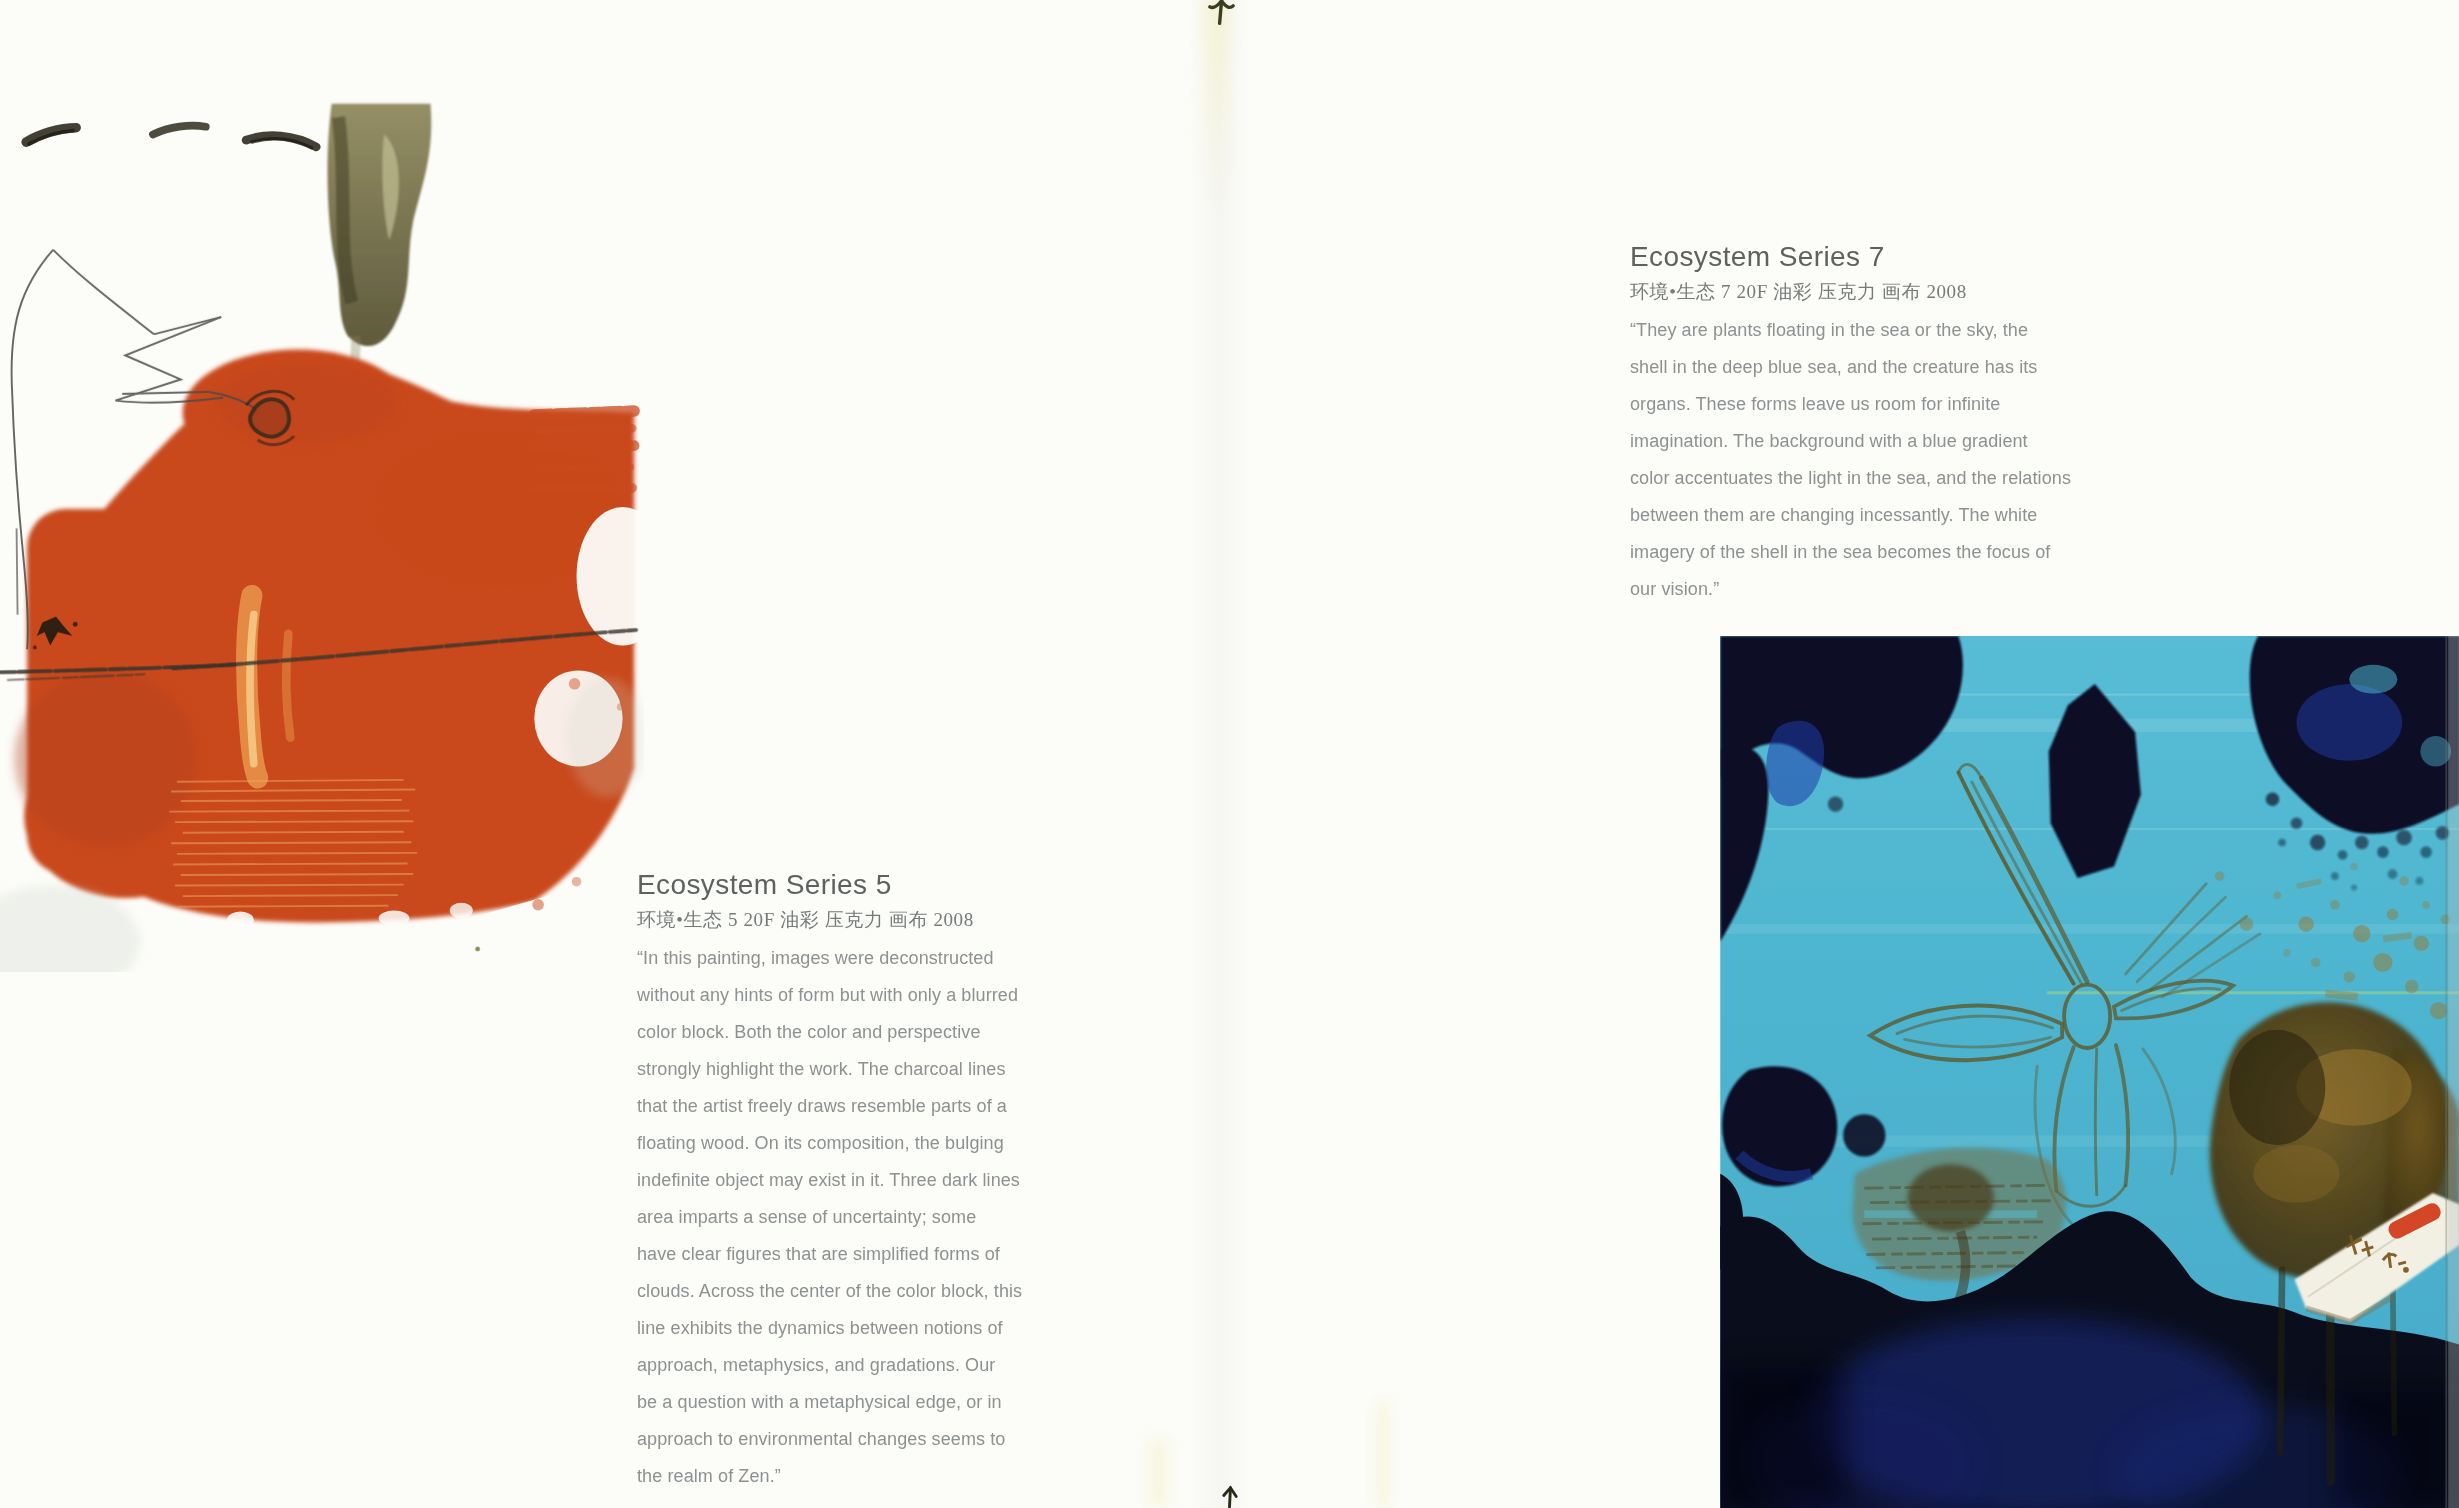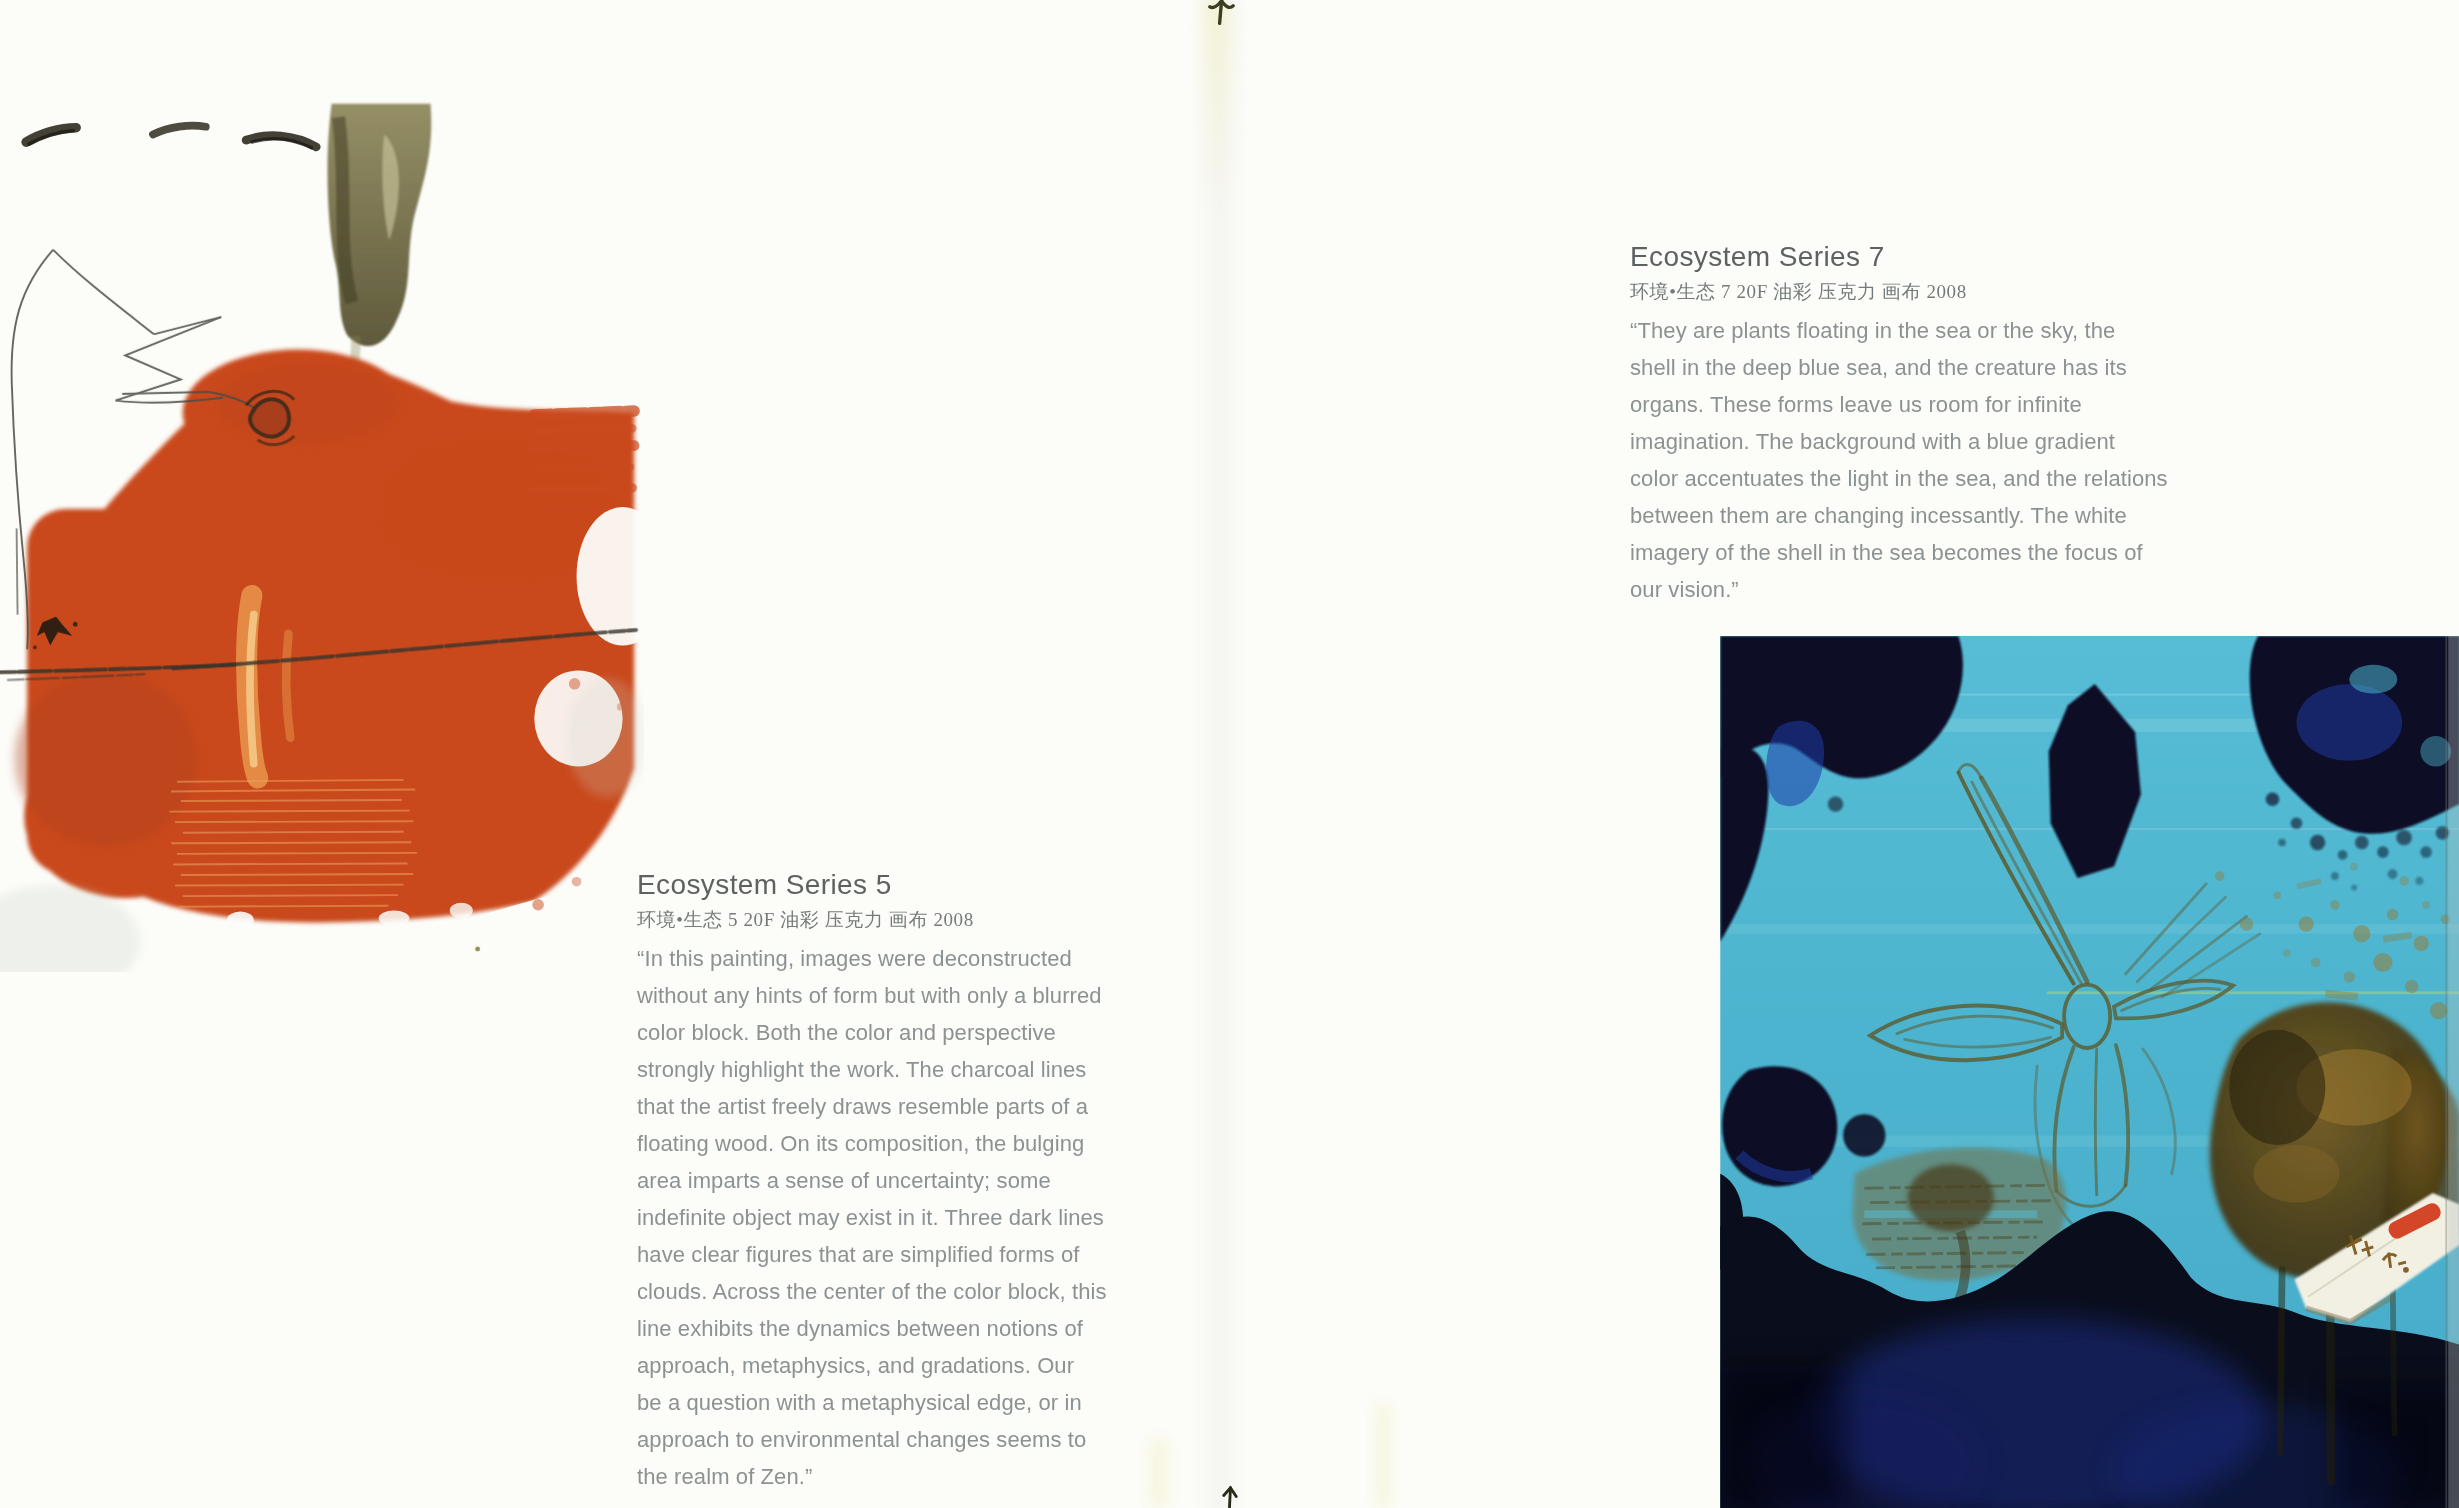"“They are plants floating in" .quote-line { font-size: 22px -> 18px }
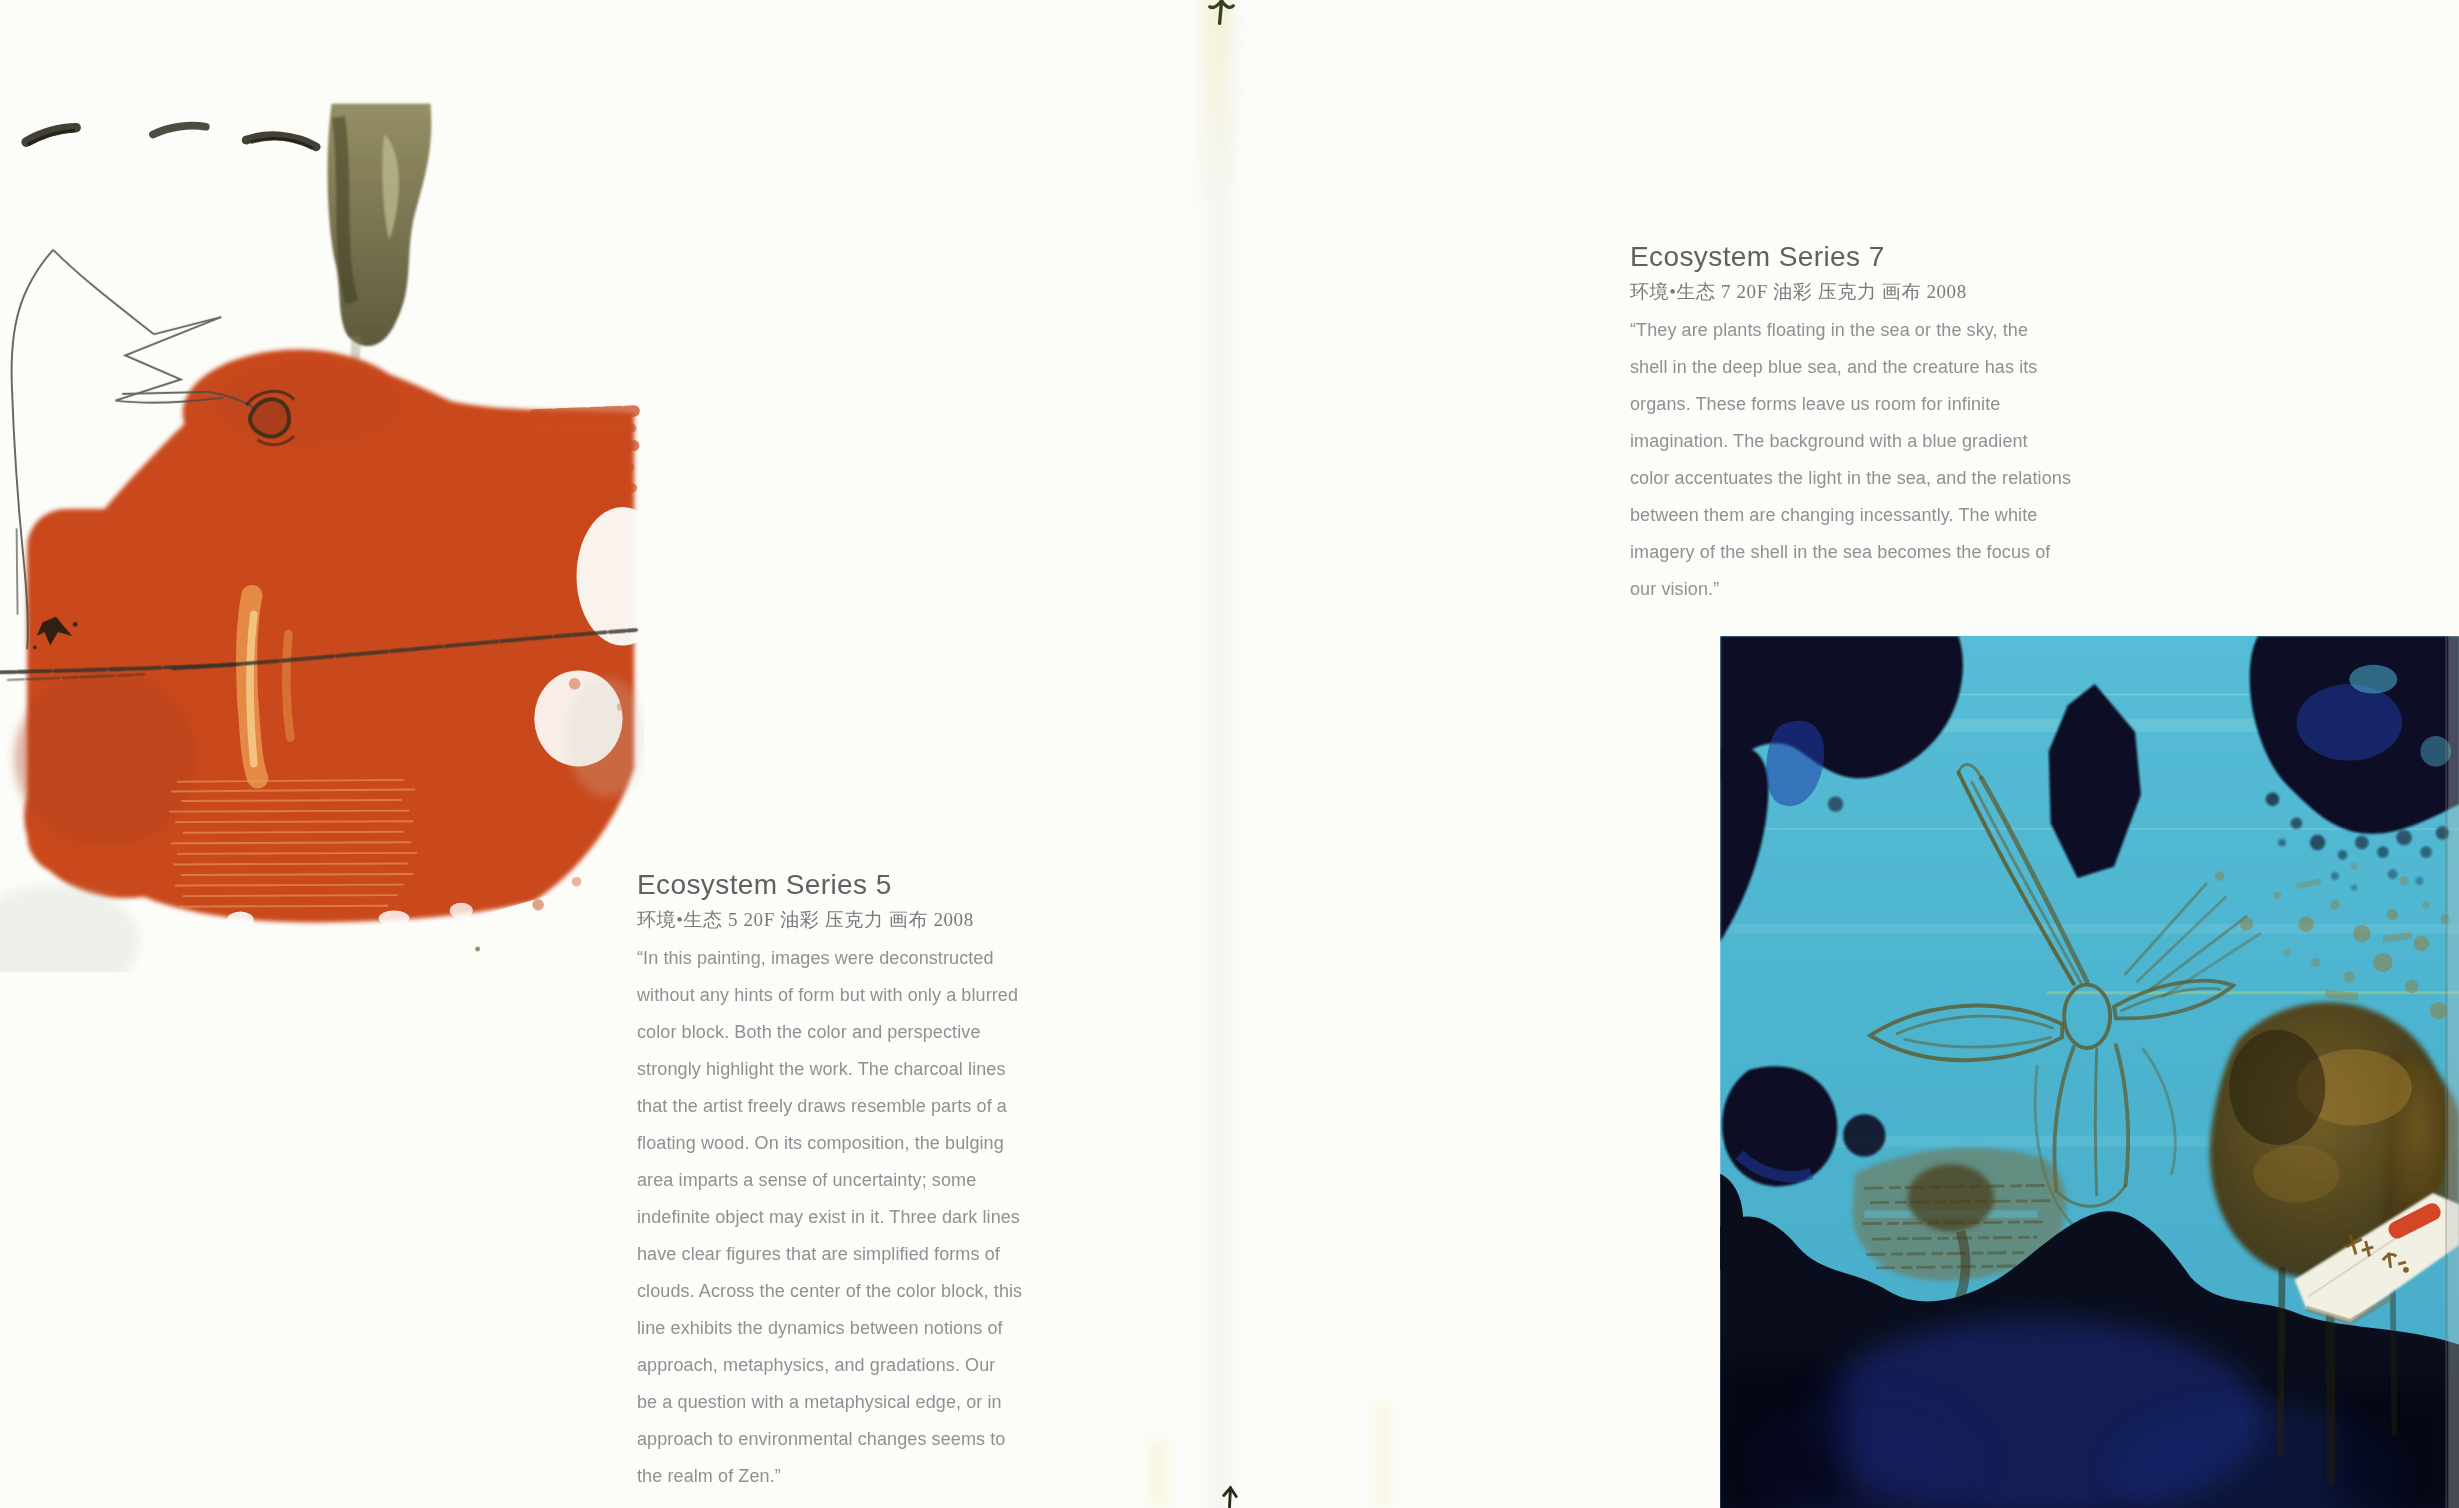"area imparts a sense of" div.quote-line { order: before "indefinite object may exist in" -> after "indefinite object may exist in" }
